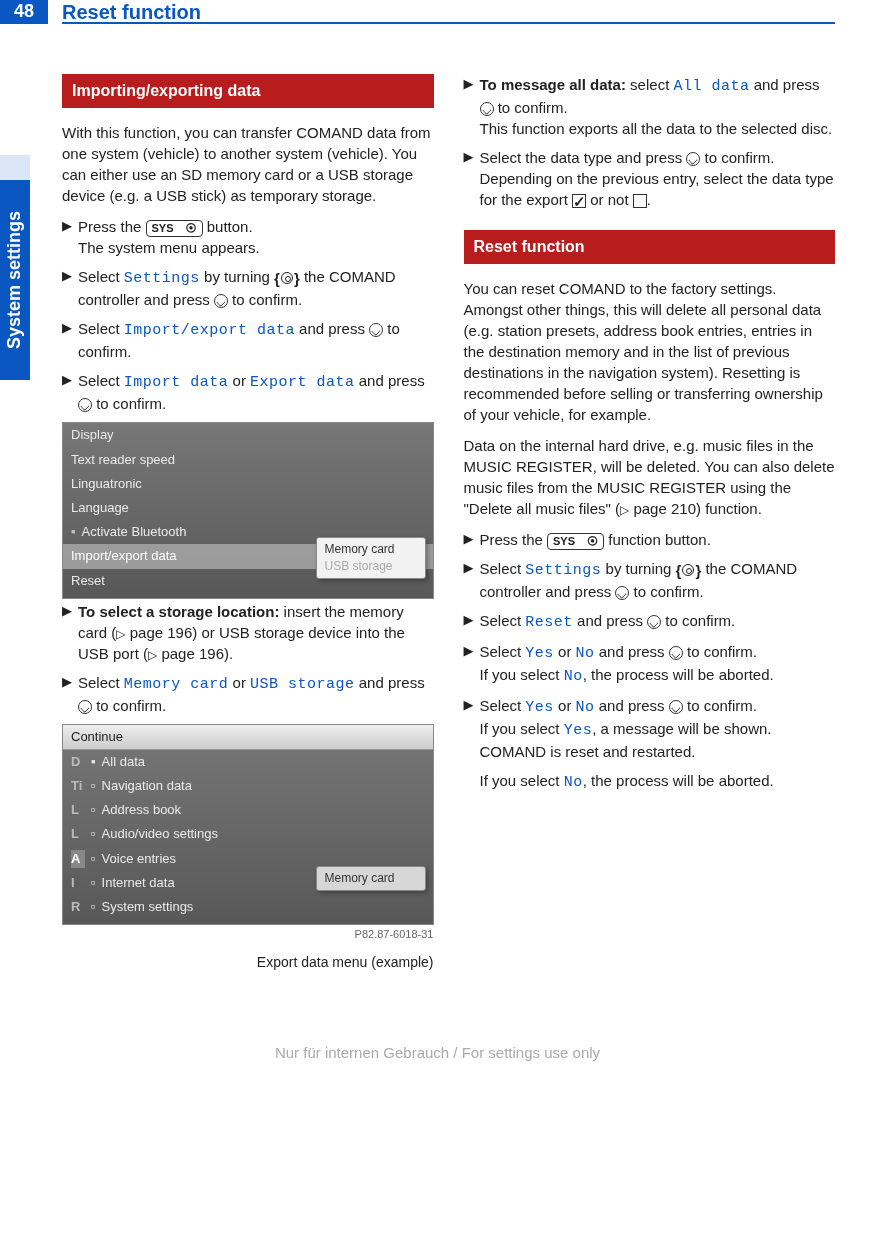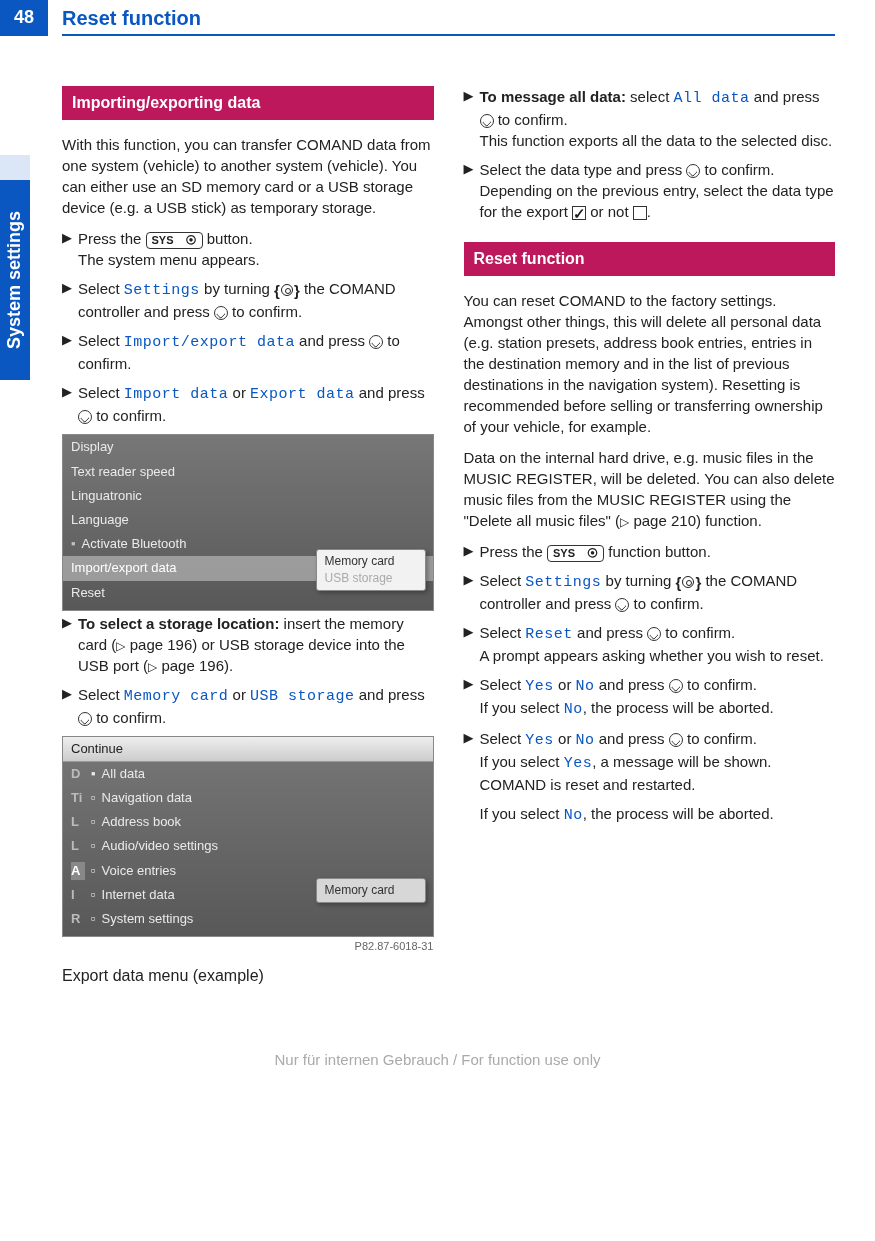"48" .page-header { height: 36px -> 24px }
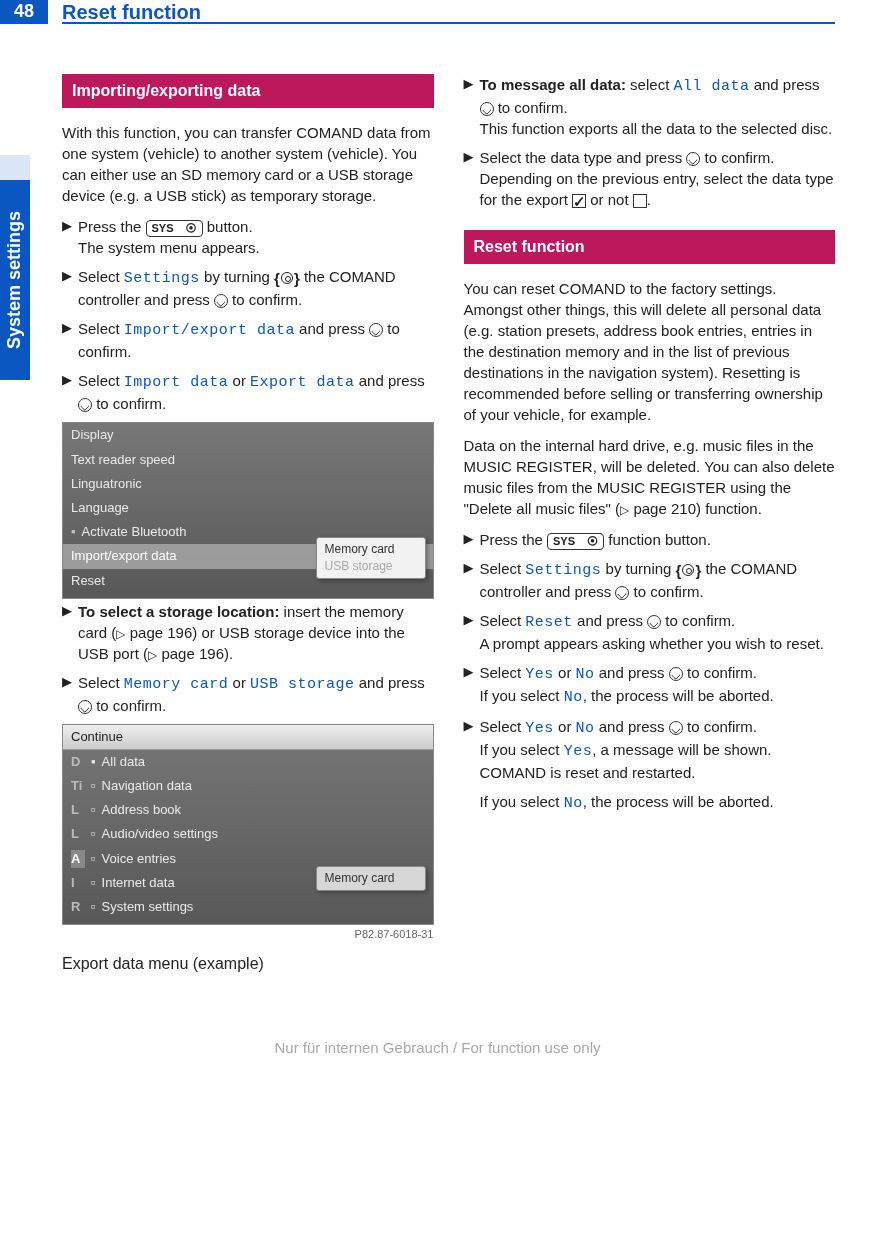"Importing/exporting data" .section-bar { background: #be185d -> #b91c1c }
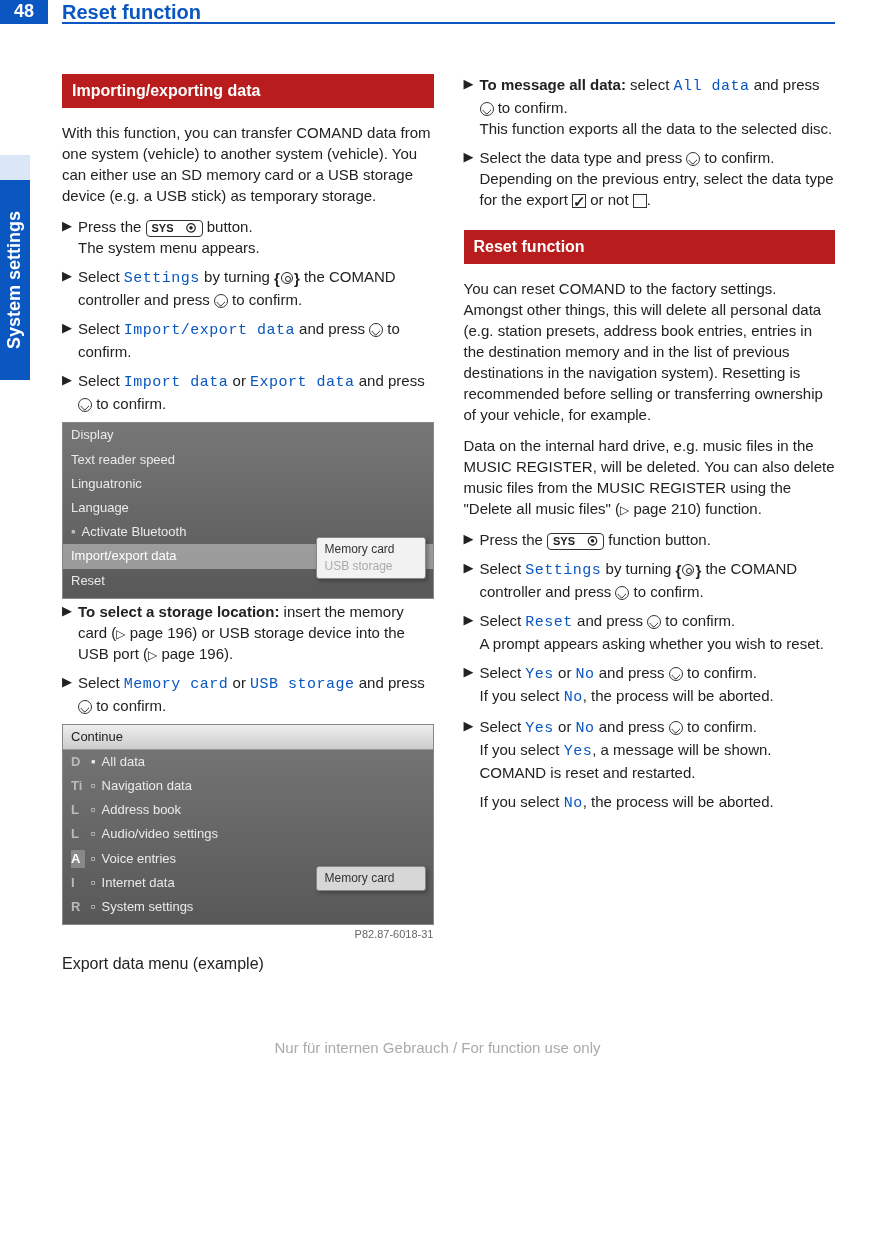"A prompt appears asking whether" span { html: <span>A prompt appears asking whether you wish to reset.</span> -> none }
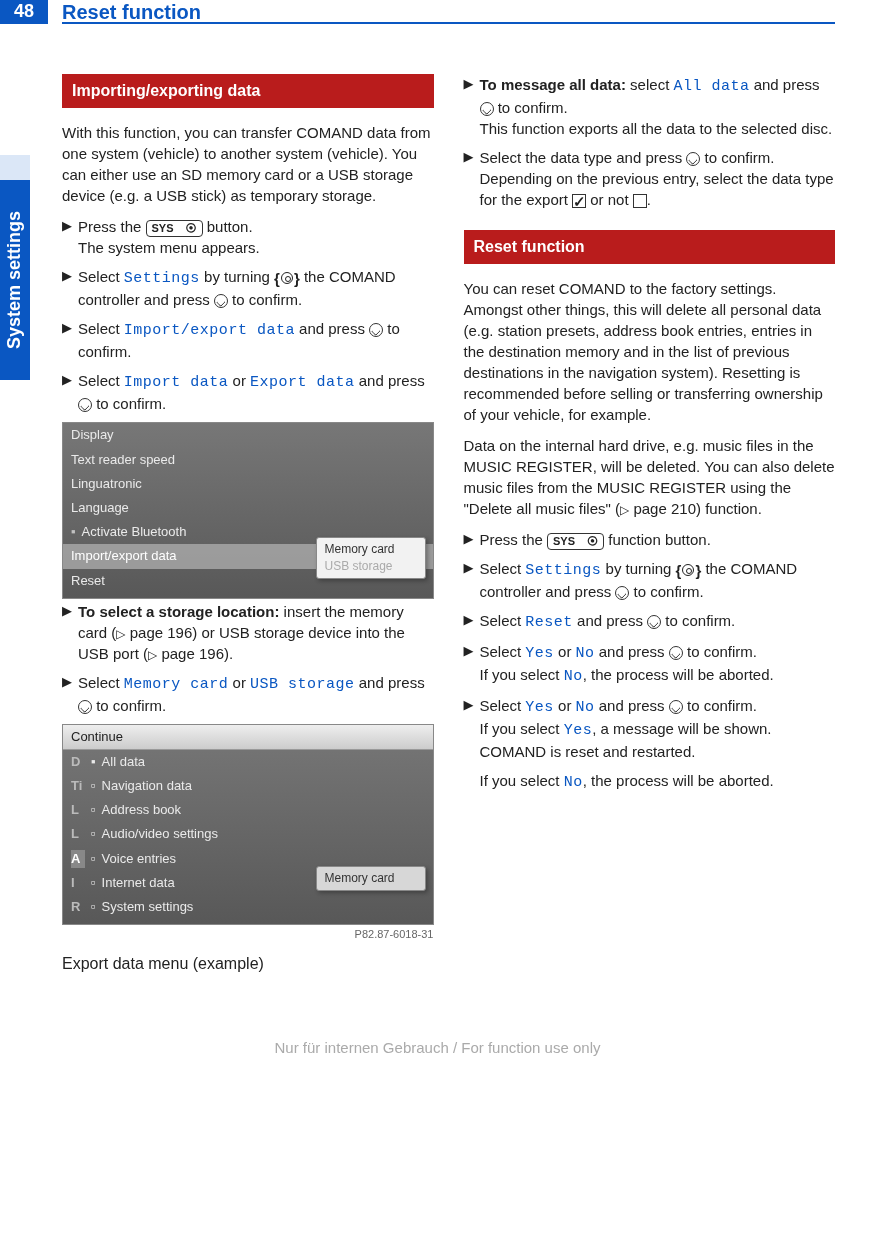"Export data menu (example)" .caption { font-size: 16px -> 14px; margin-bottom: 12px -> 20px; text-align: none -> right }
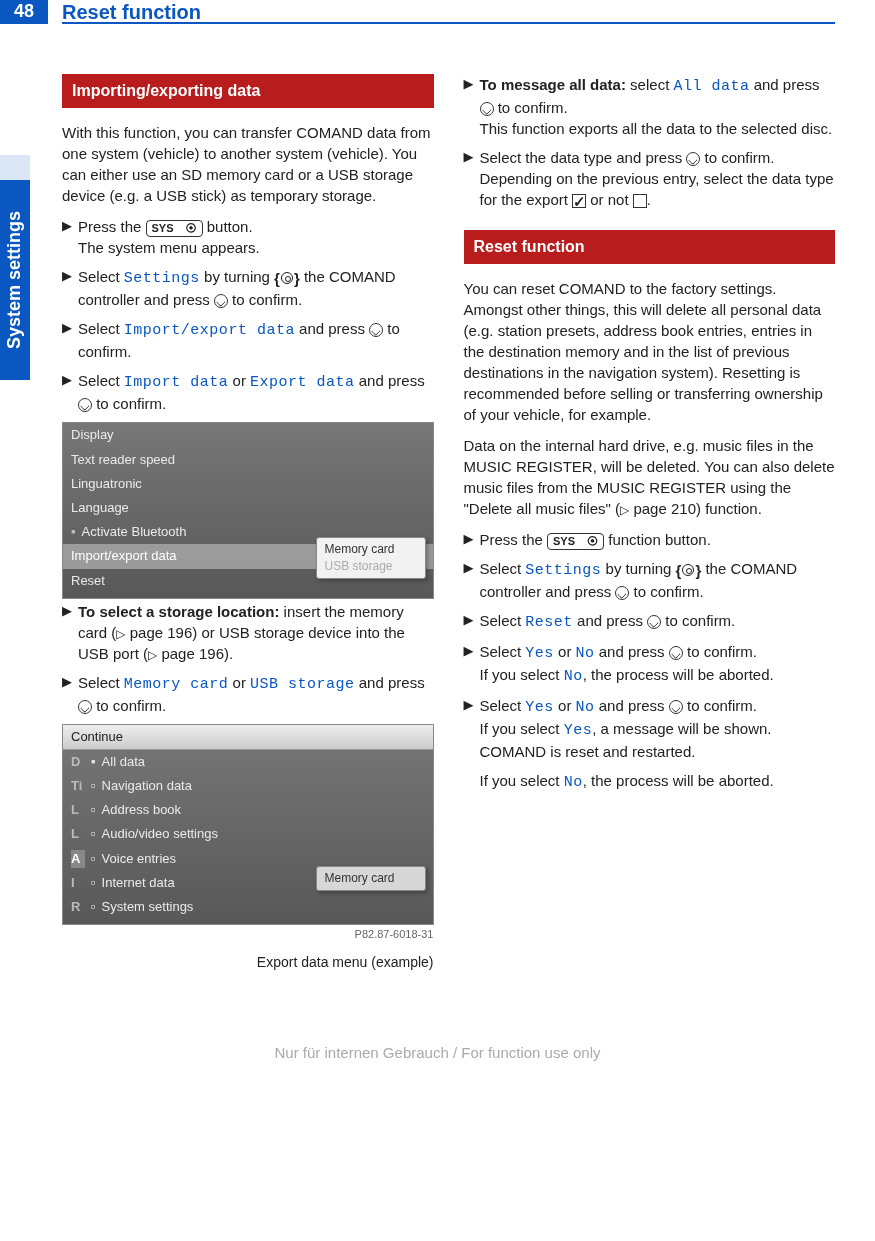"Nur für internen Gebrauch /" div.footer { text: function -> settings }
